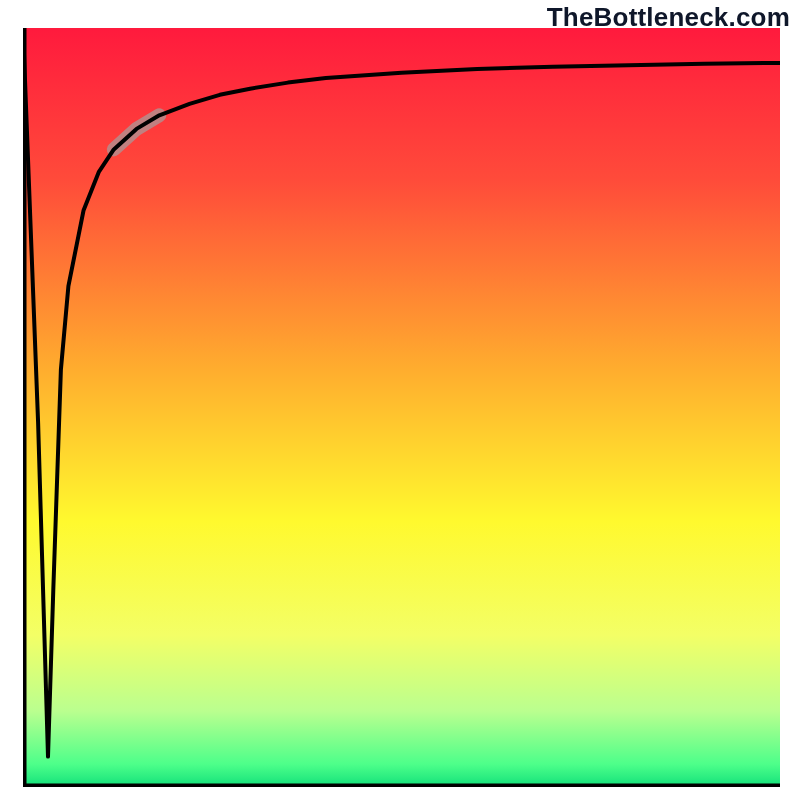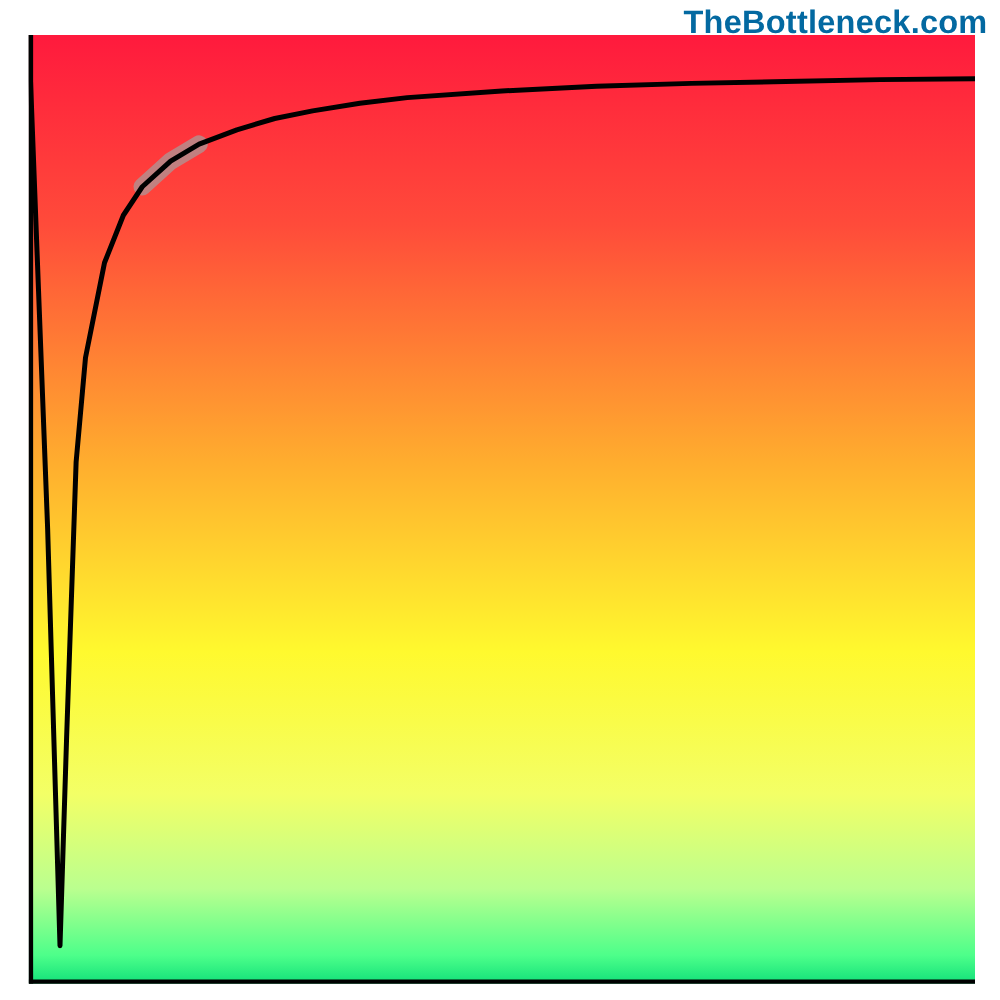"TheBottleneck.com" .watermark { color: #0369a1 -> #0f172a }
